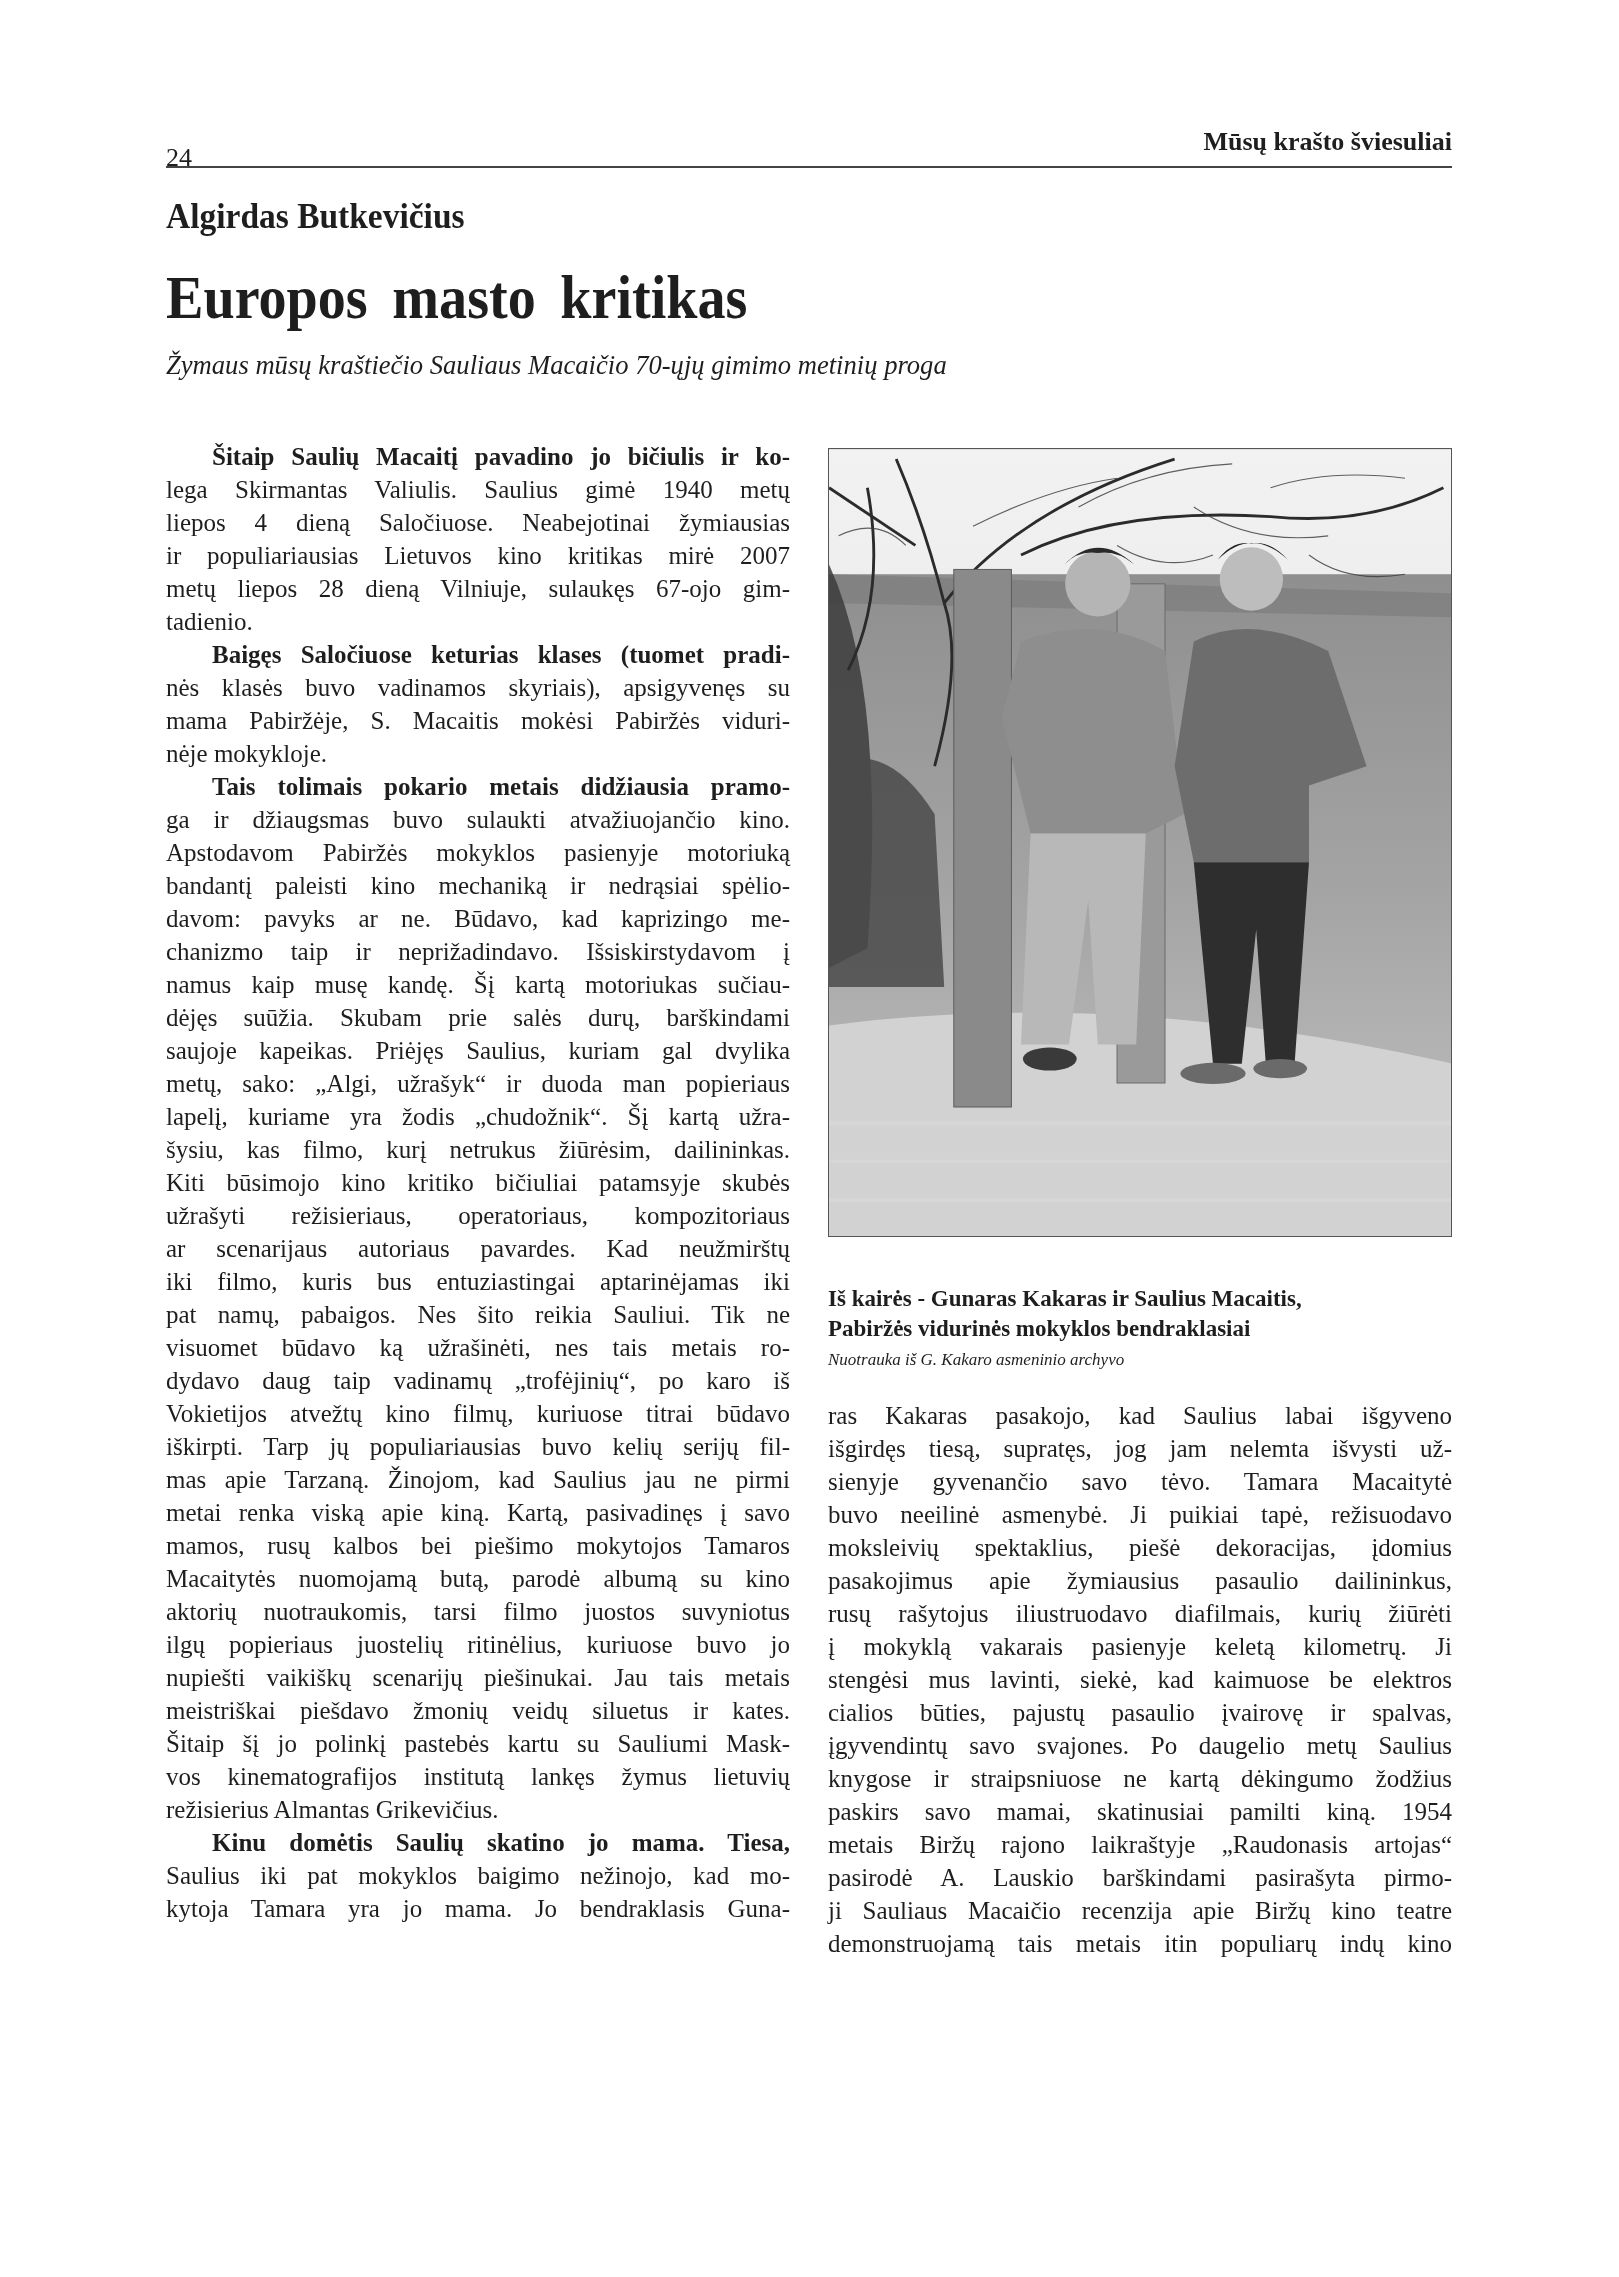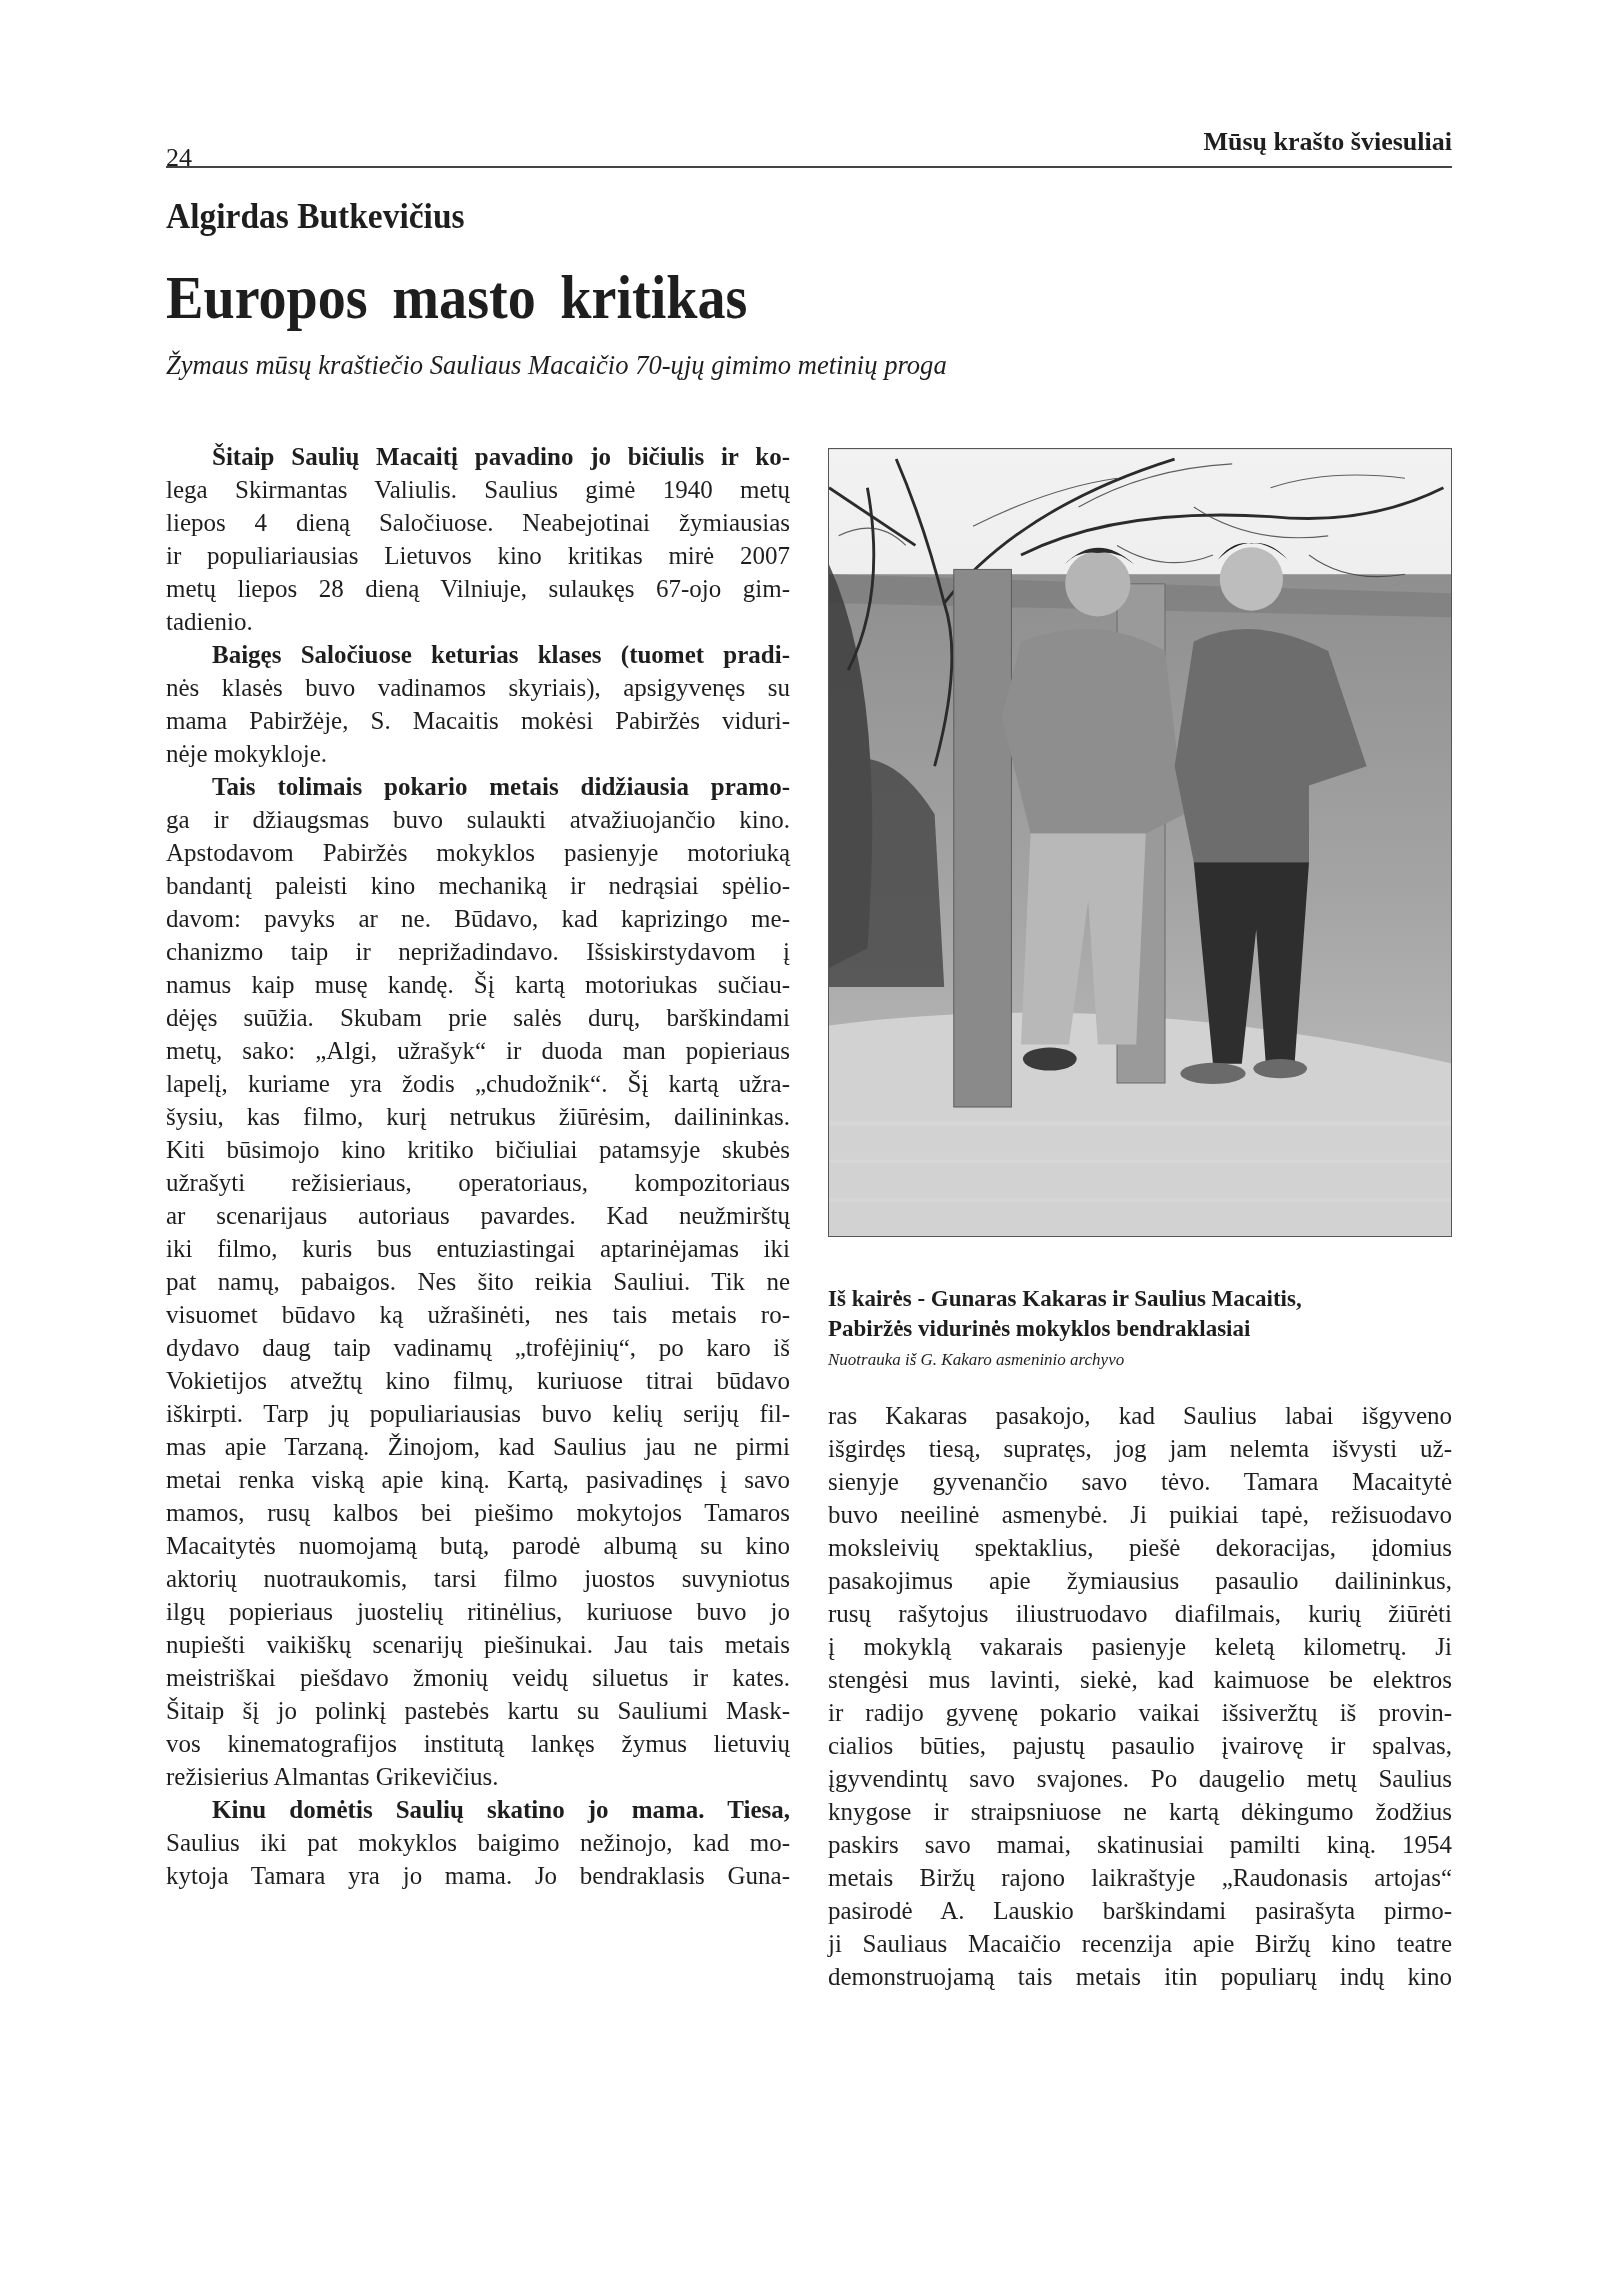"saujoje kapeikas. Priėjęs Saulius," span.line { html: none -> <span>saujoje kapeikas. Priėjęs Saulius, kuriam gal dvylika</span> }
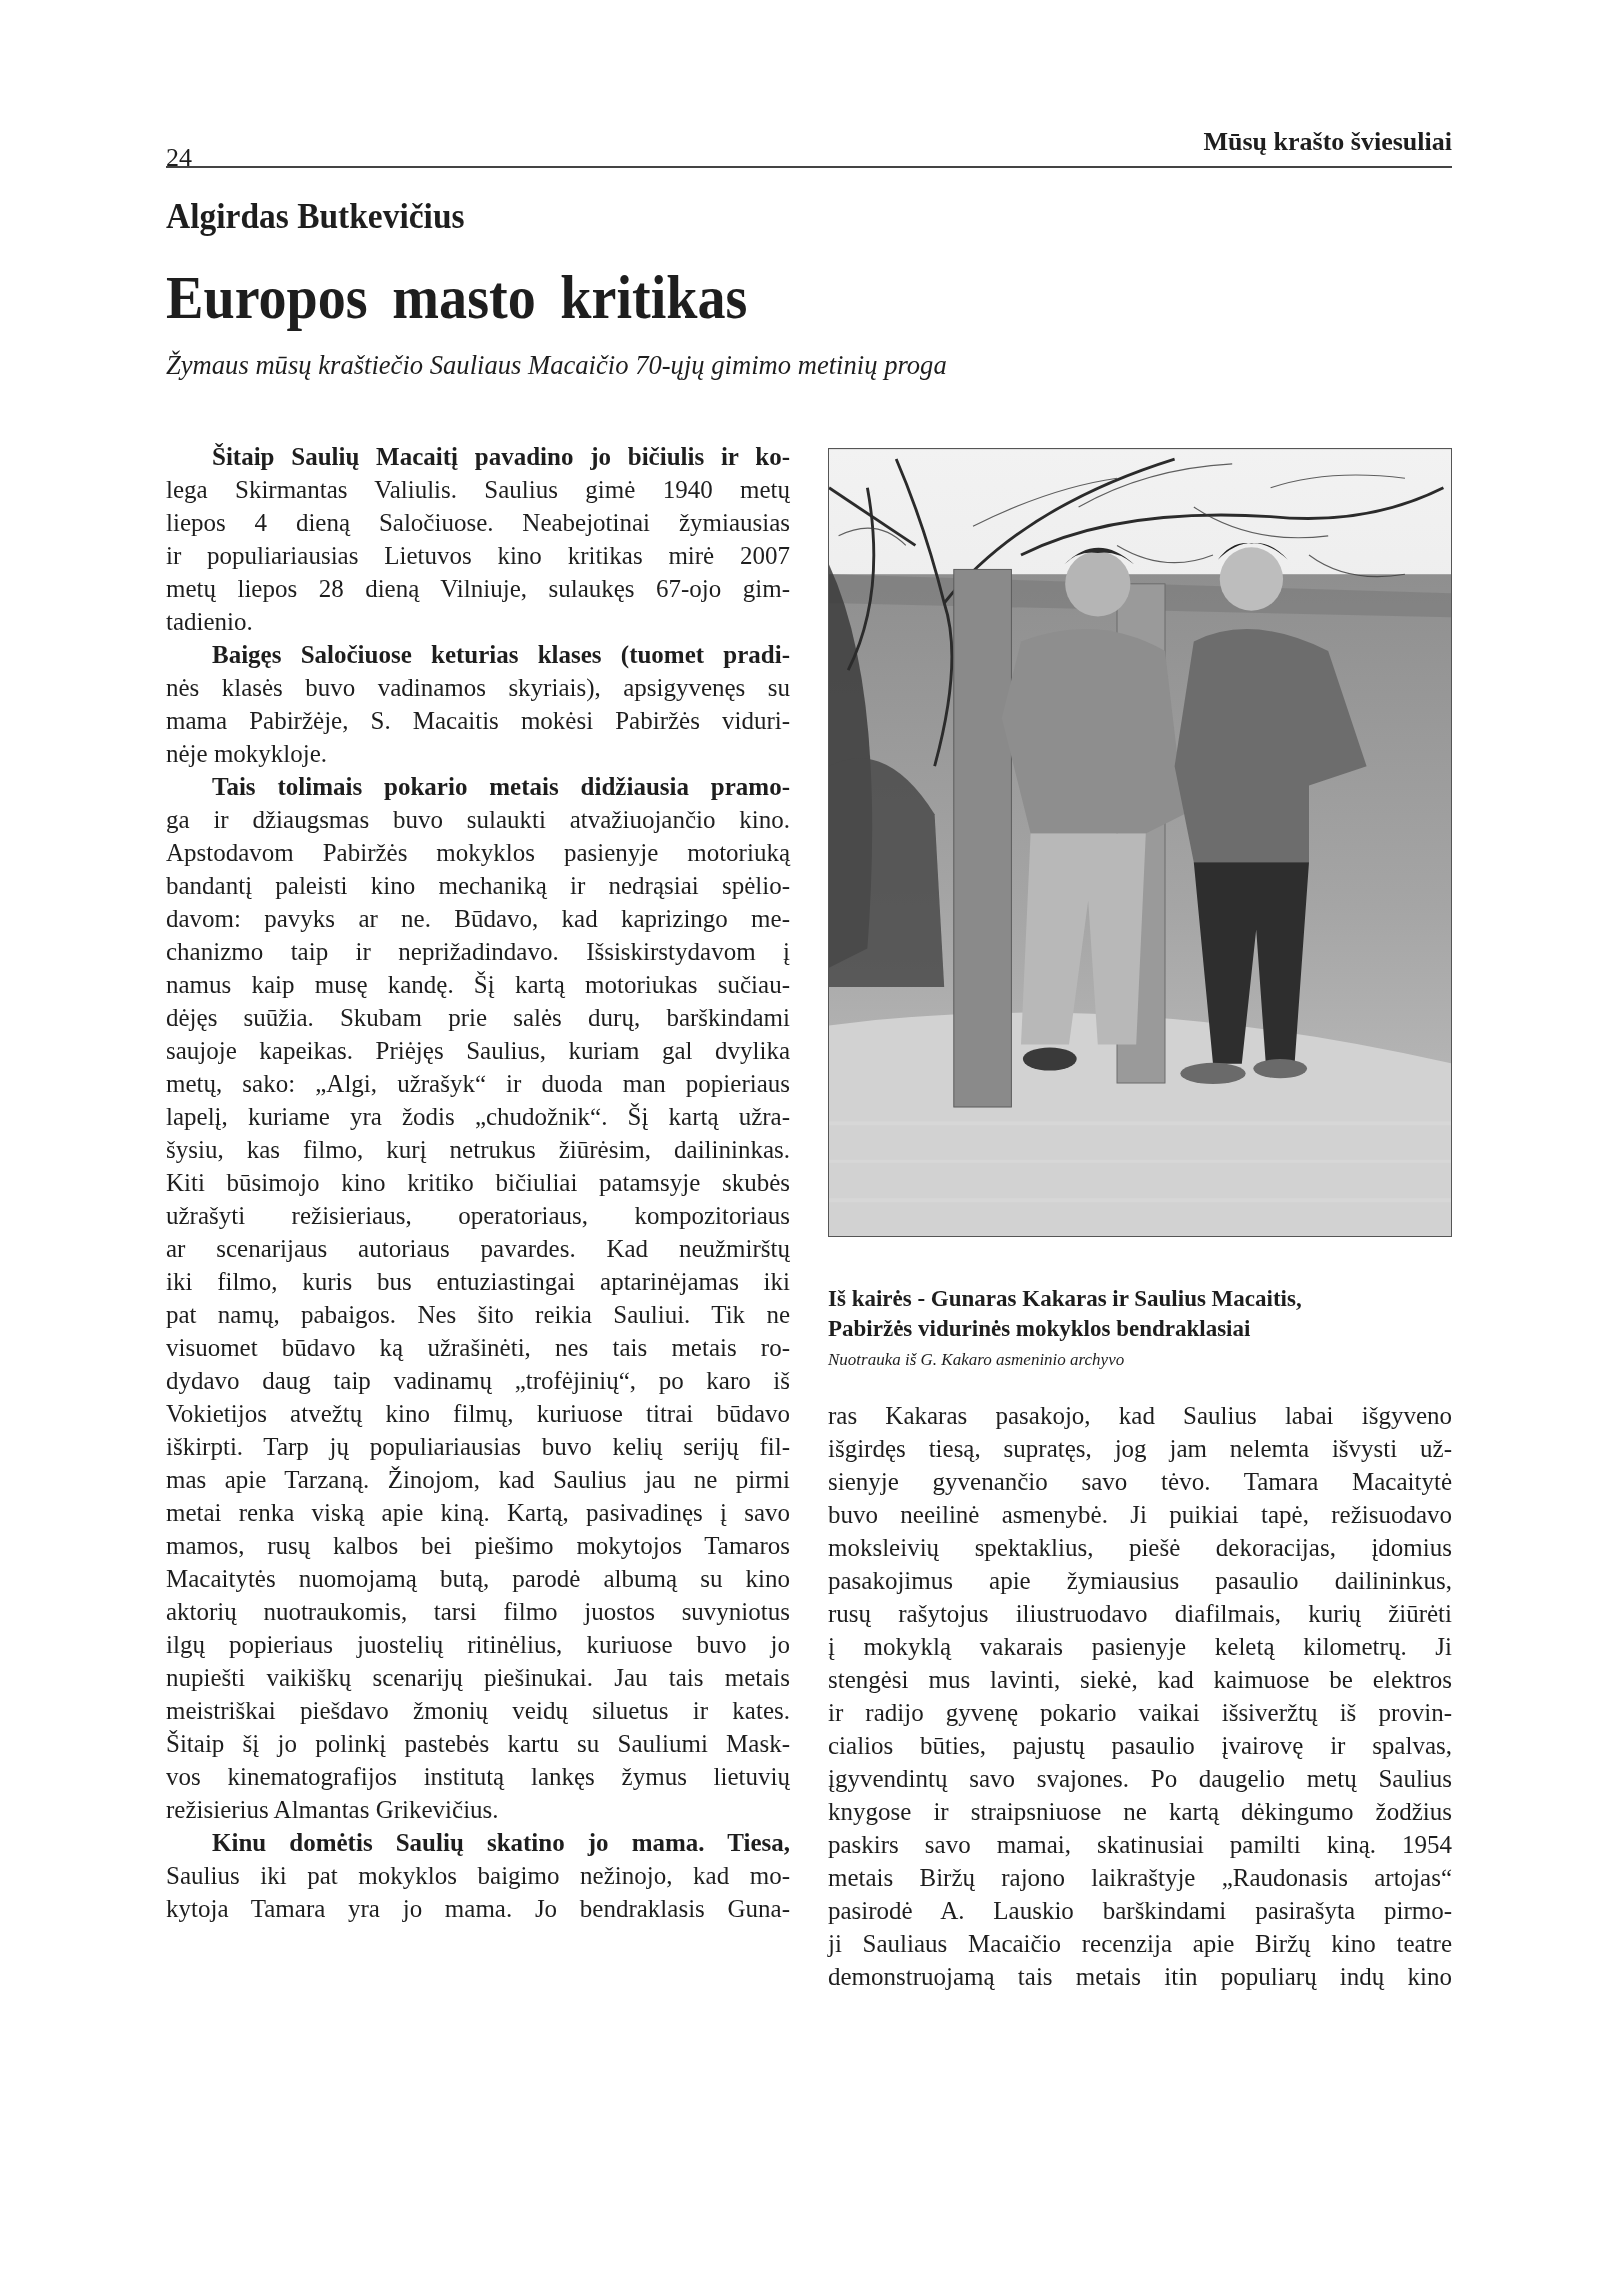"ir radijo gyvenę pokario vaikai" span.line { html: <span>ir radijo gyvenę pokario vaikai išsiveržtų iš provin-</span> -> none }
